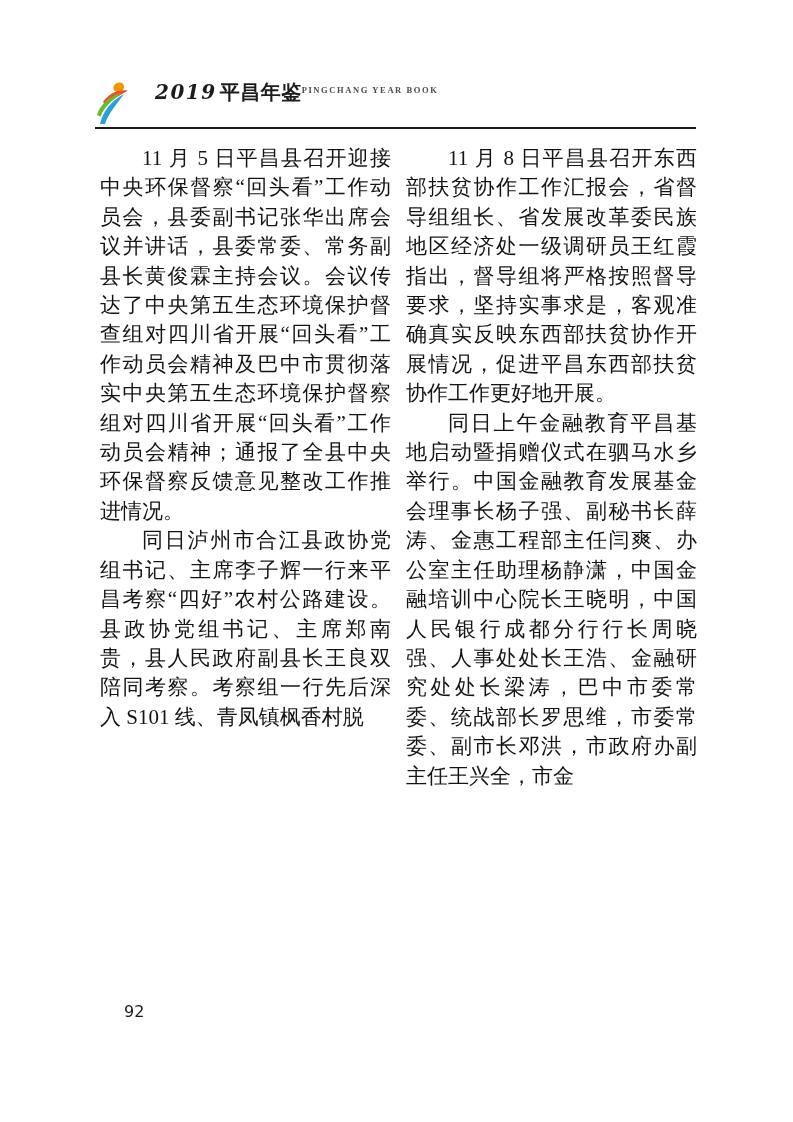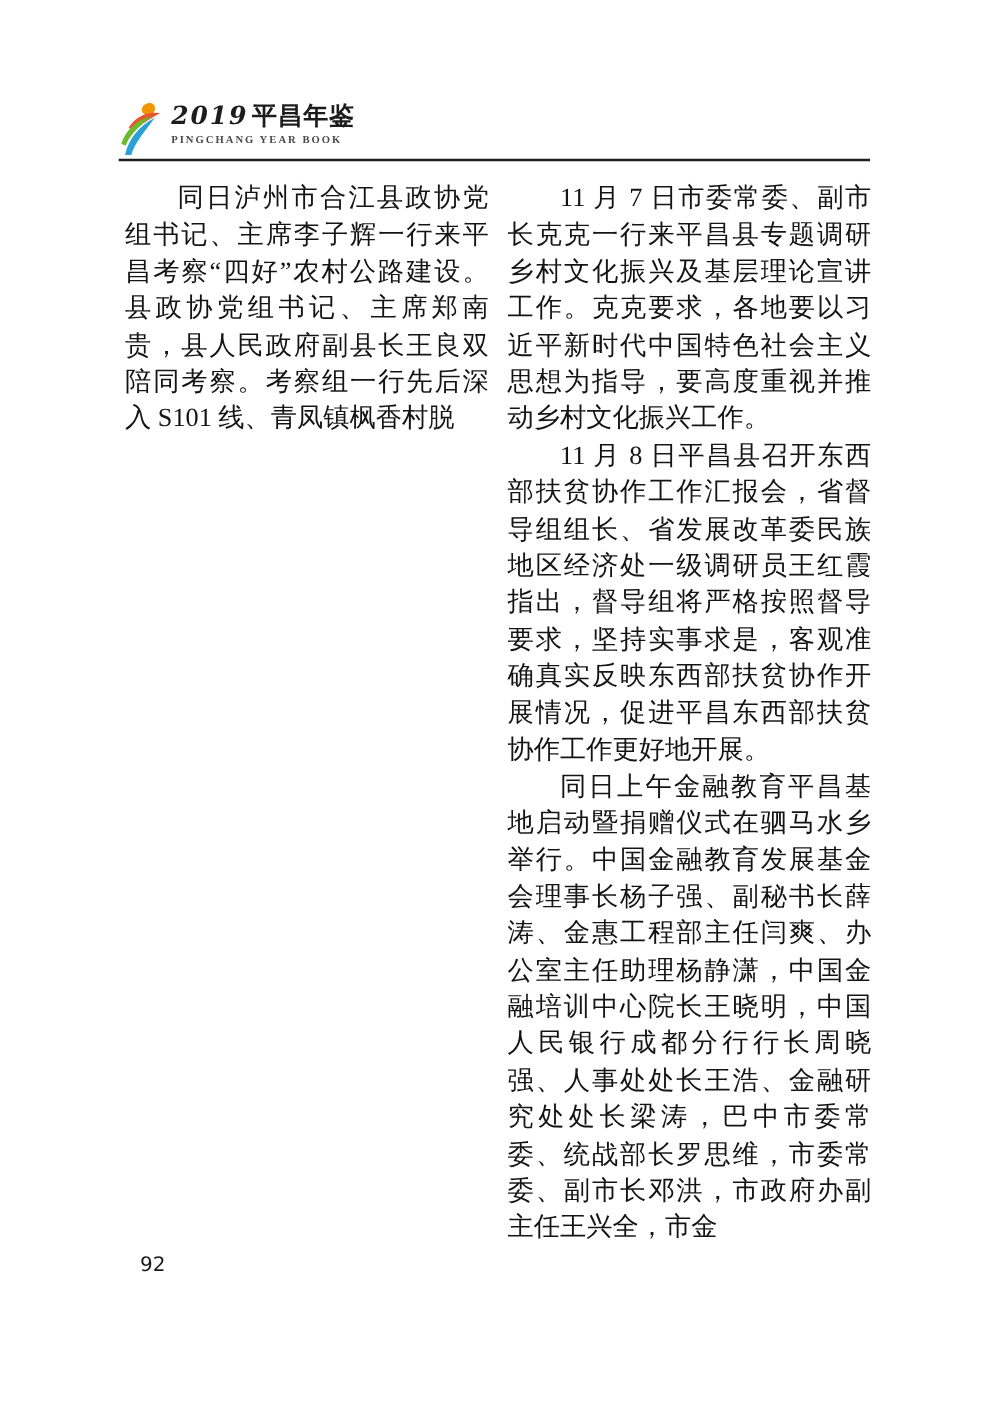"2019 平昌年鉴" .logo-text { flex-direction: column -> none; margin-left: none -> 18px }
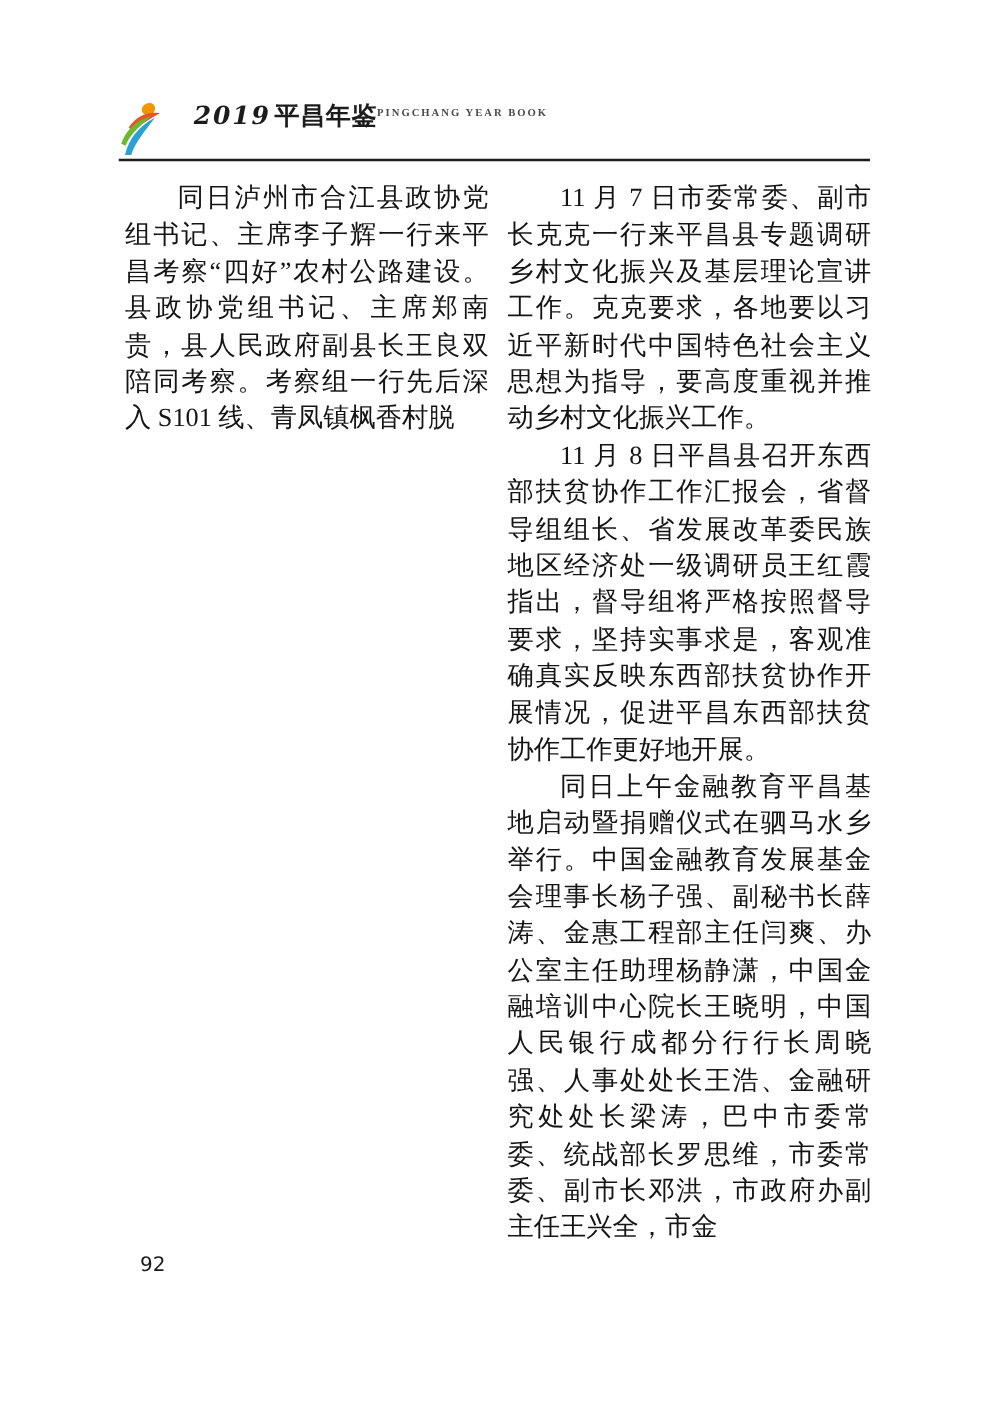"11 月 5" p { html: none -> <p>11 月 5 日平昌县召开迎接中央环保督察“回头看”工作动员会，县委副书记张华出席会议并讲话，县委常委、常务副县长黄俊霖主持会议。会议传达了中央第五生态环境保护督查组对四川省开展“回头看”工作动员会精神及巴中市贯彻落实中央第五生态环境保护督察组对四川省开展“回头看”工作动员会精神；通报了全县中央环保督察反馈意见整改工作推进情况。</p> }
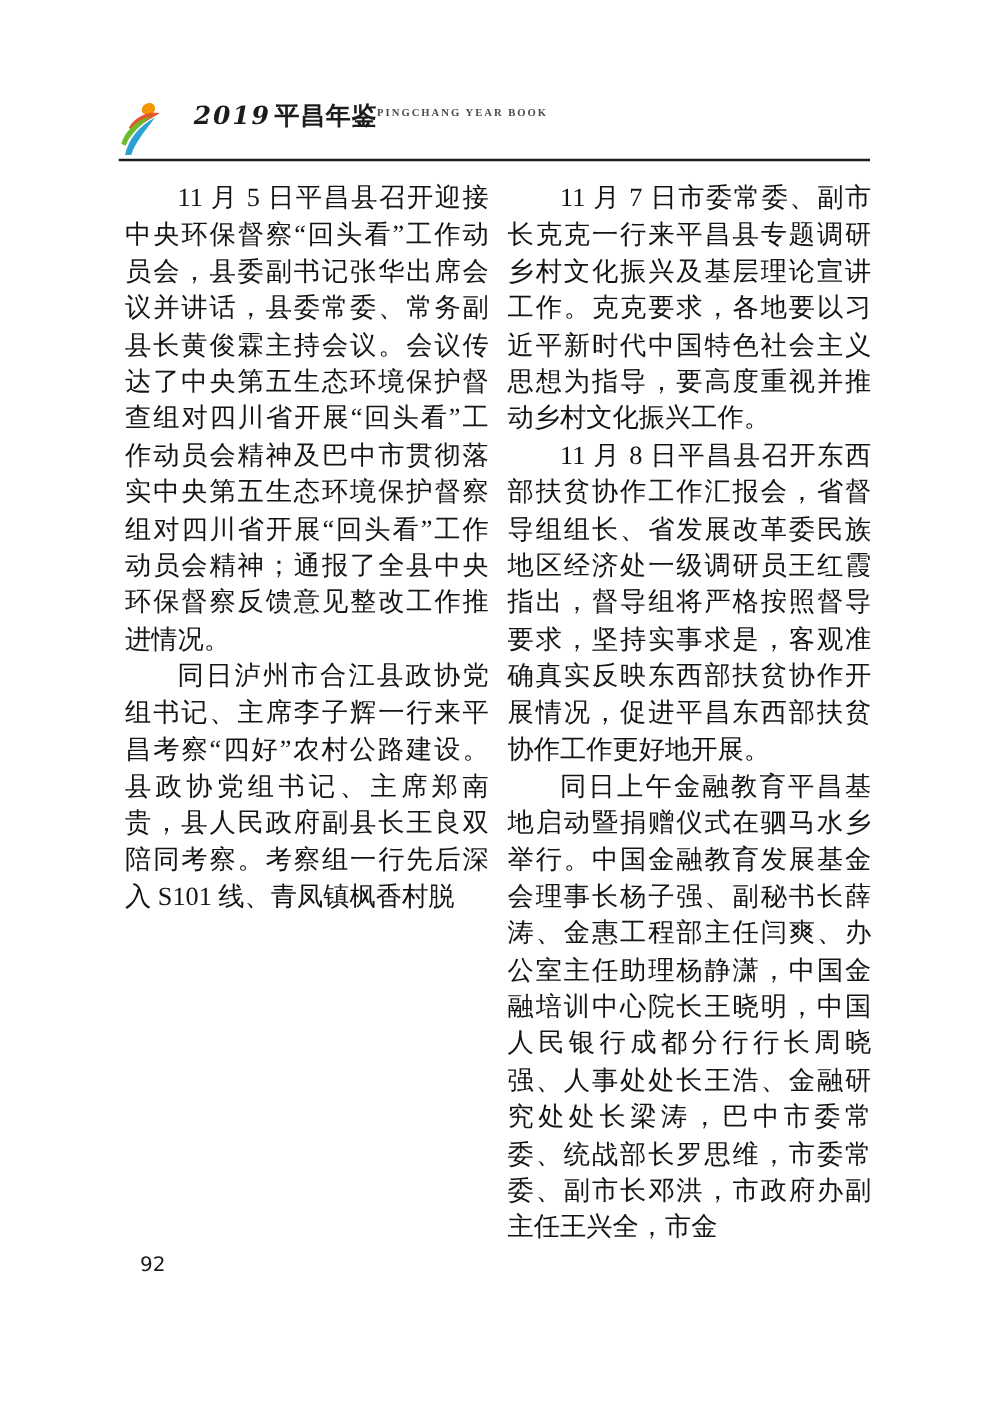"11 月 7" p { html: <p>11 月 7 日市委常委、副市长克克一行来平昌县专题调研乡村文化振兴及基层理论宣讲工作。克克要求，各地要以习近平新时代中国特色社会主义思想为指导，要高度重视并推动乡村文化振兴工作。</p> -> none }
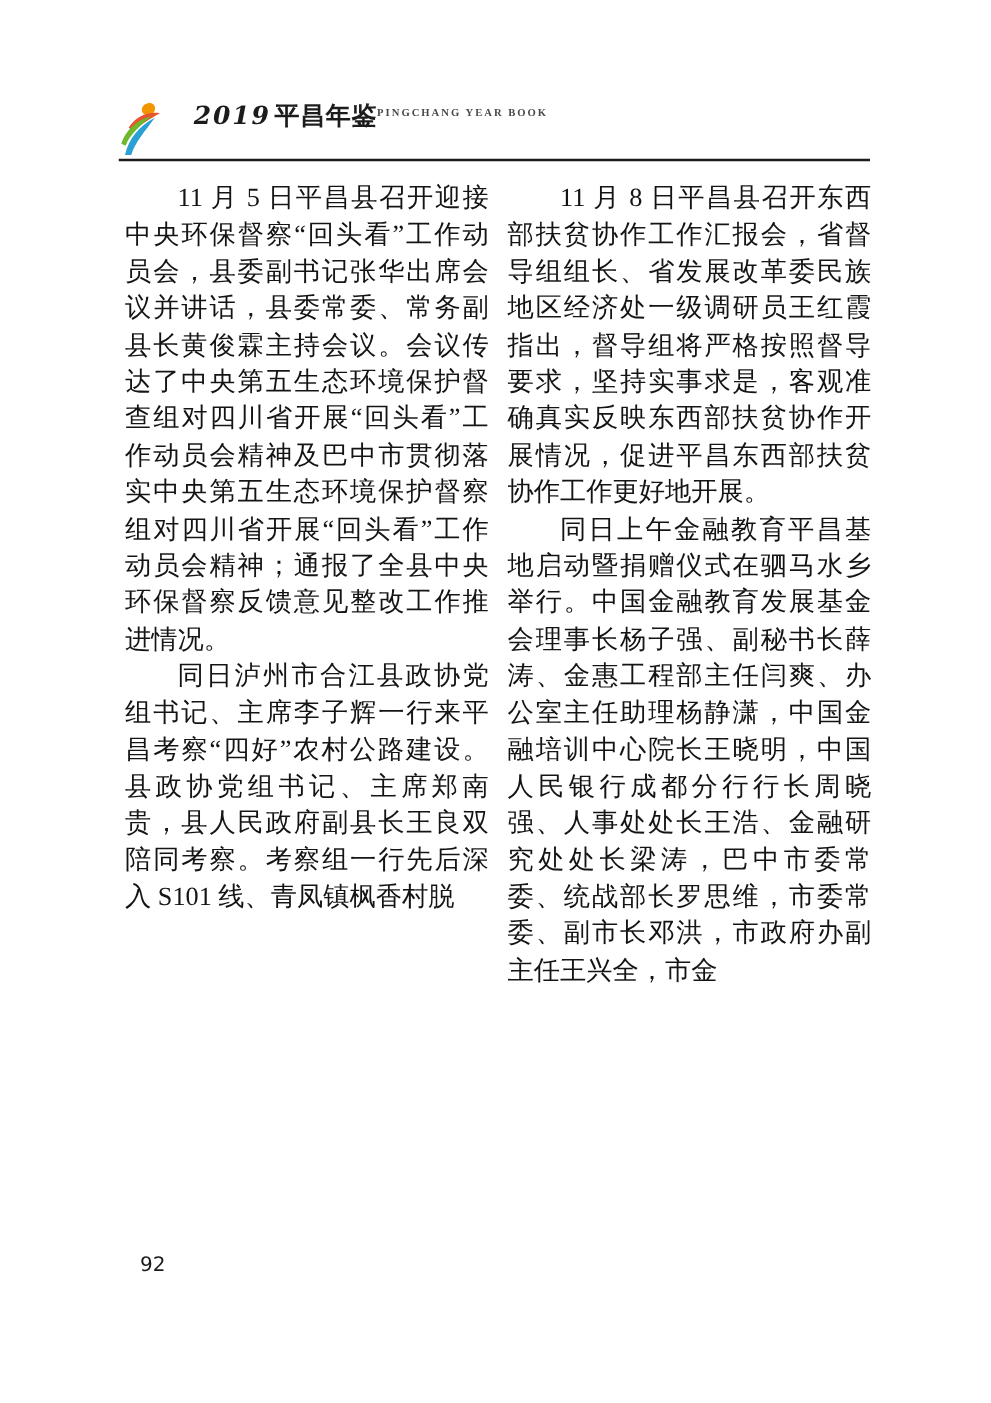"92" .page-number { left: 112px -> 124px }
